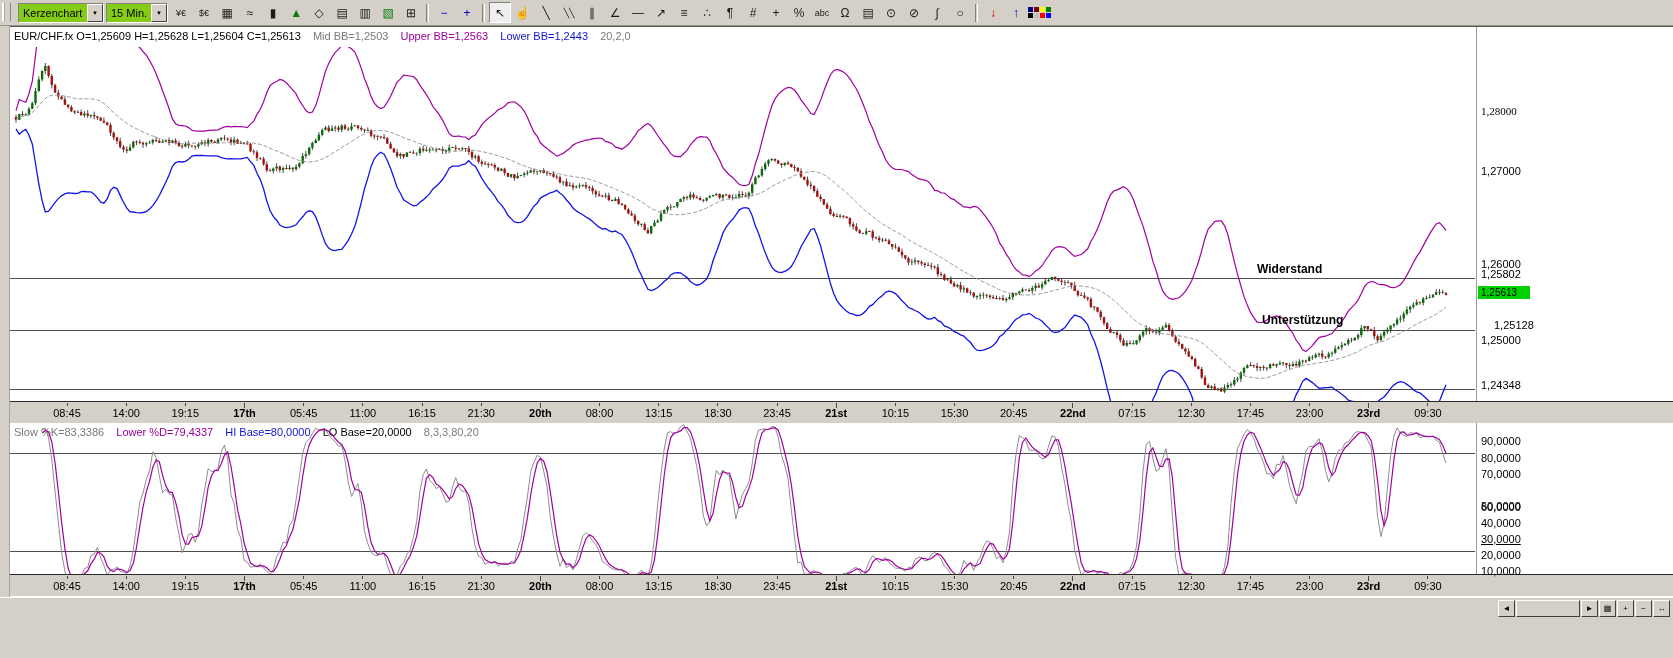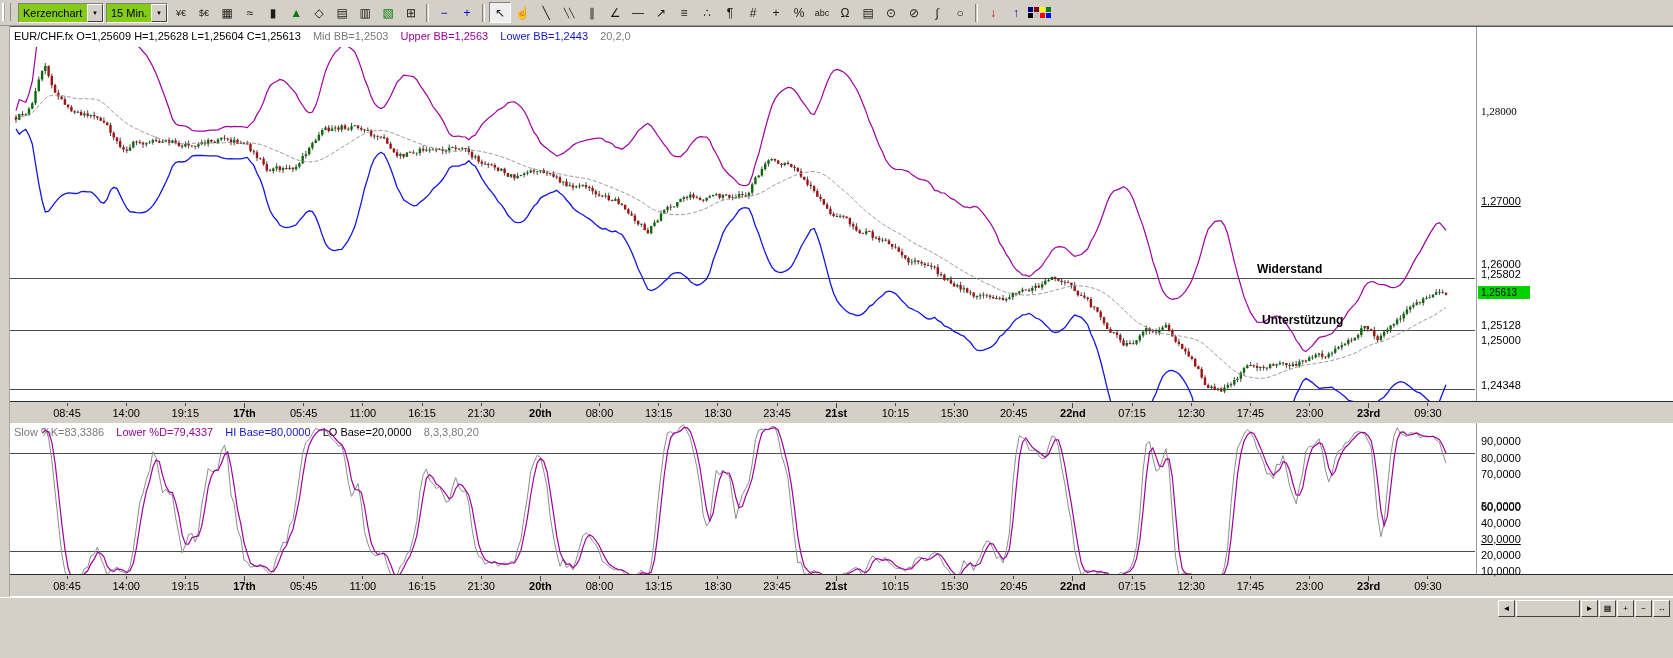"1,27000" div.y-label { text-decoration: underline -> none; top: 168px -> 138px }
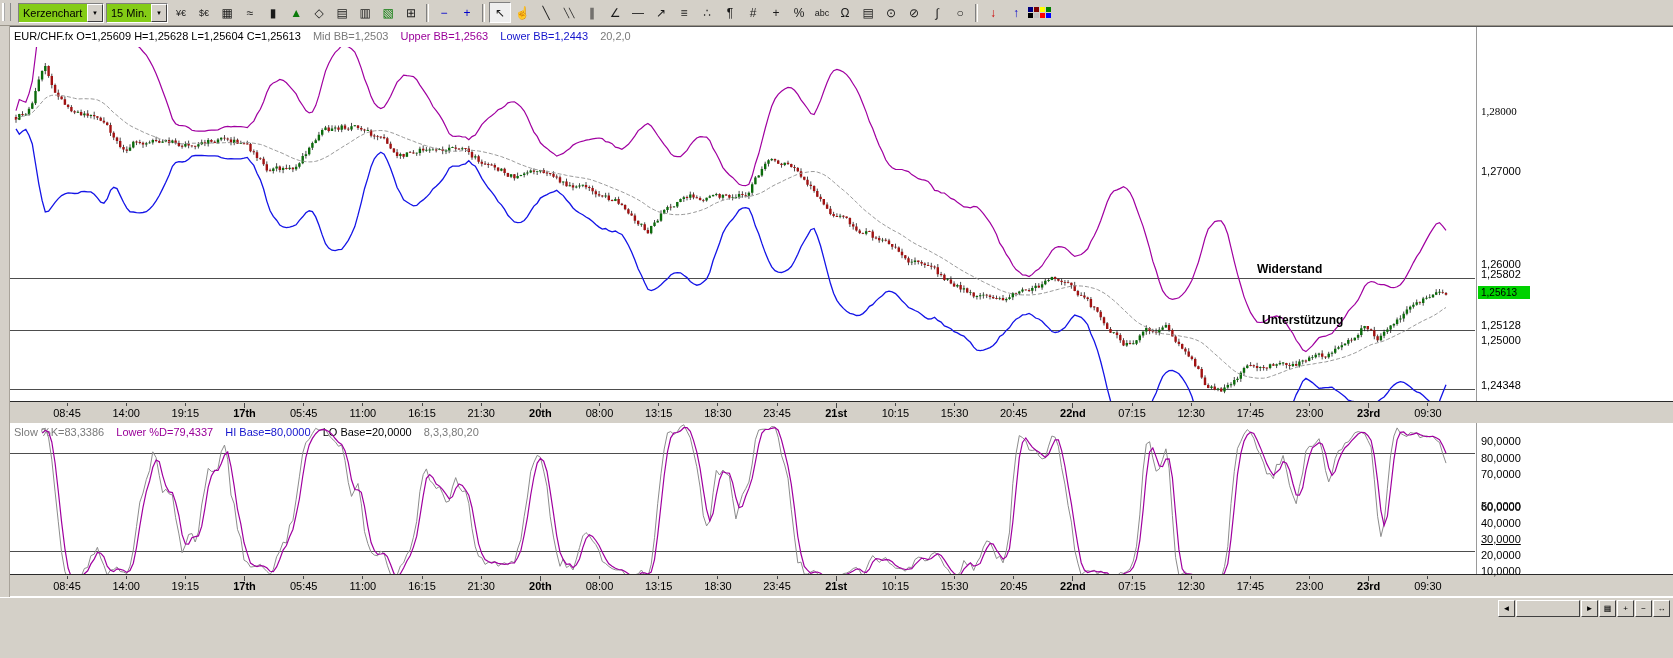"1,25128" div.y-label { margin-left: none -> 13px }
